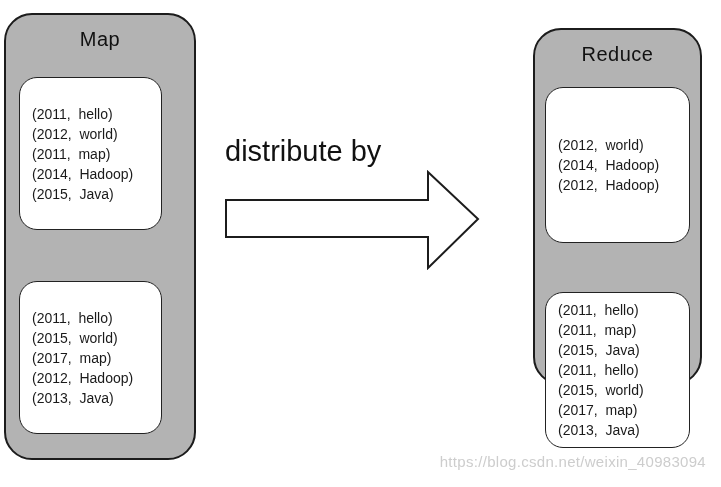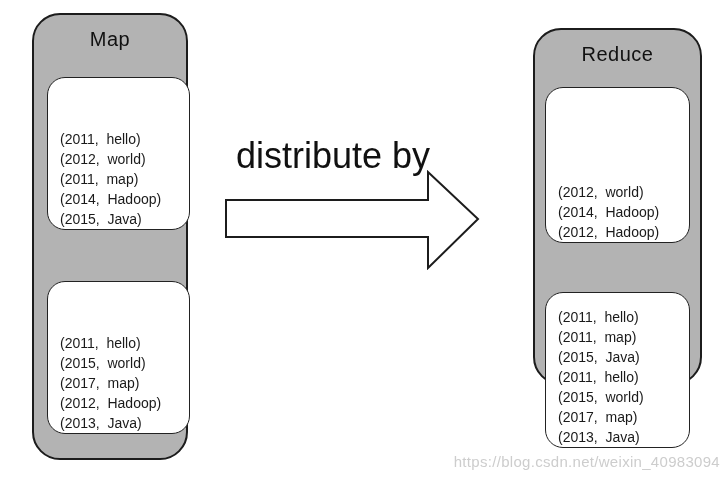"Map" .container--map { left: 32px -> 4px; width: 156px -> 192px }
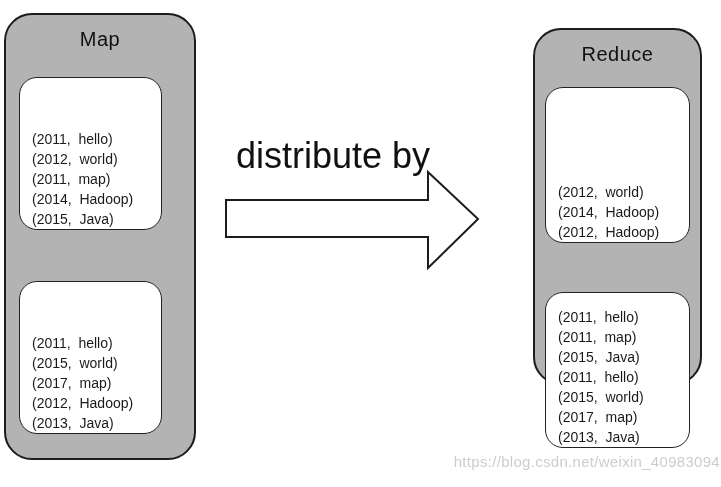"(2011, hello)" .kv-box { justify-content: flex-end -> center }
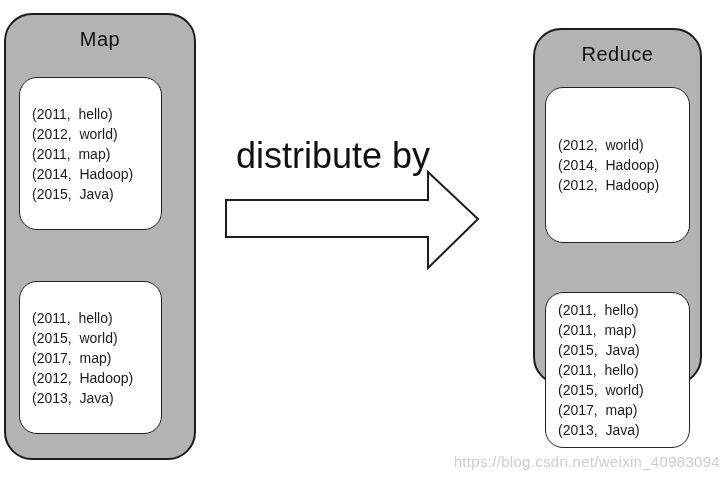"distribute by" .arrow-label { font-size: 36px -> 29px; text-align: center -> left }
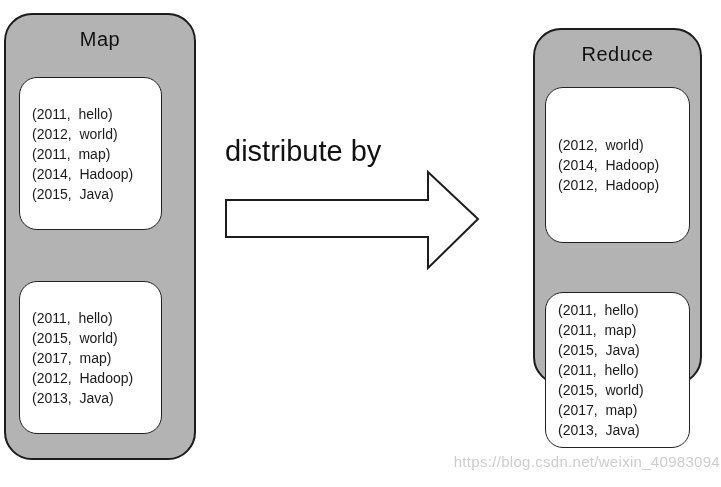"https://blog.csdn.net/weixin_40983094" .watermark { right: 1px -> 15px }
